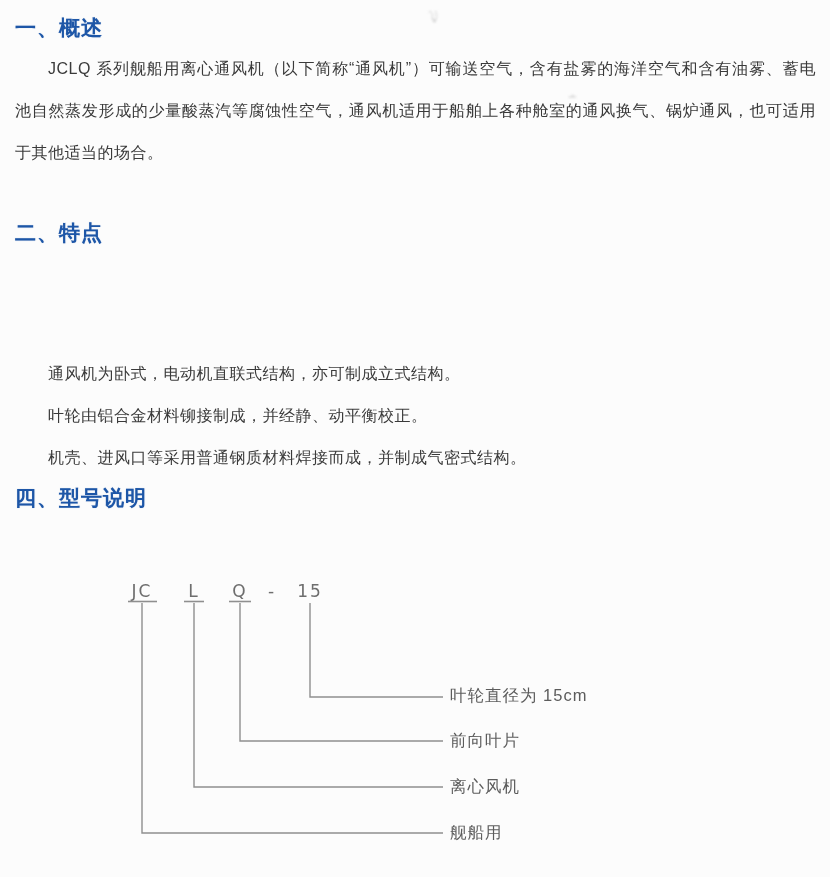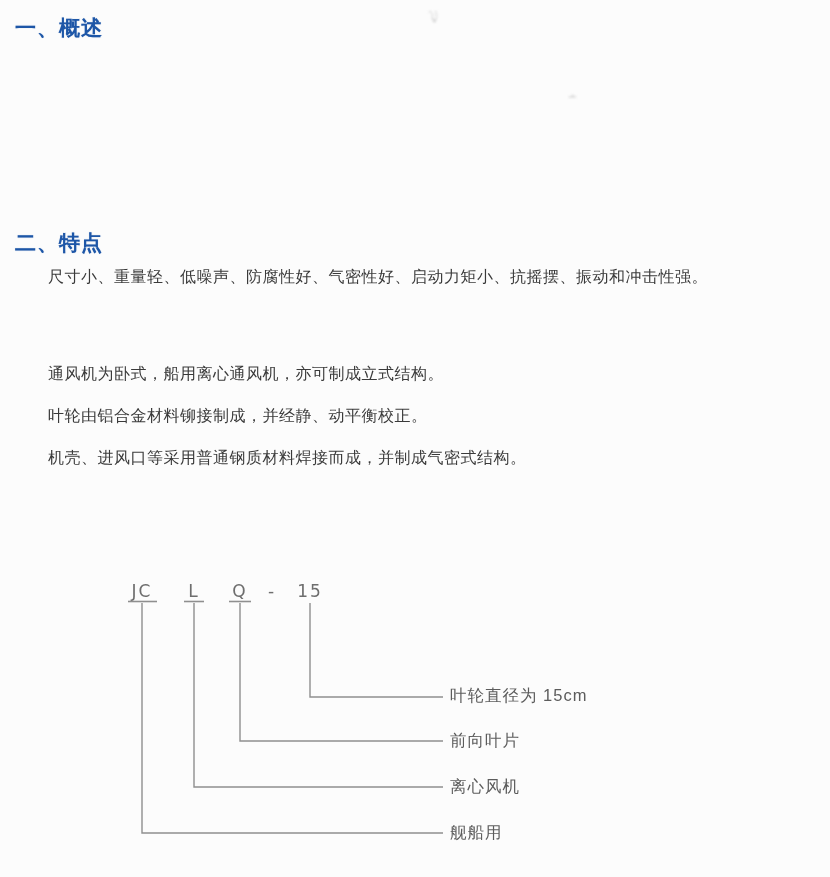"JCLQ" p.para { html: none -> <p>JCLQ 系列舰船用离心通风机（以下简称“通风机”）可输送空气，含有盐雾的海洋空气和含有油雾、蓄电池自然蒸发形成的少量酸蒸汽等腐蚀性空气，通风机适用于船舶上各种舱室的通风换气、锅炉通风，也可适用于其他适当的场合。</p> }
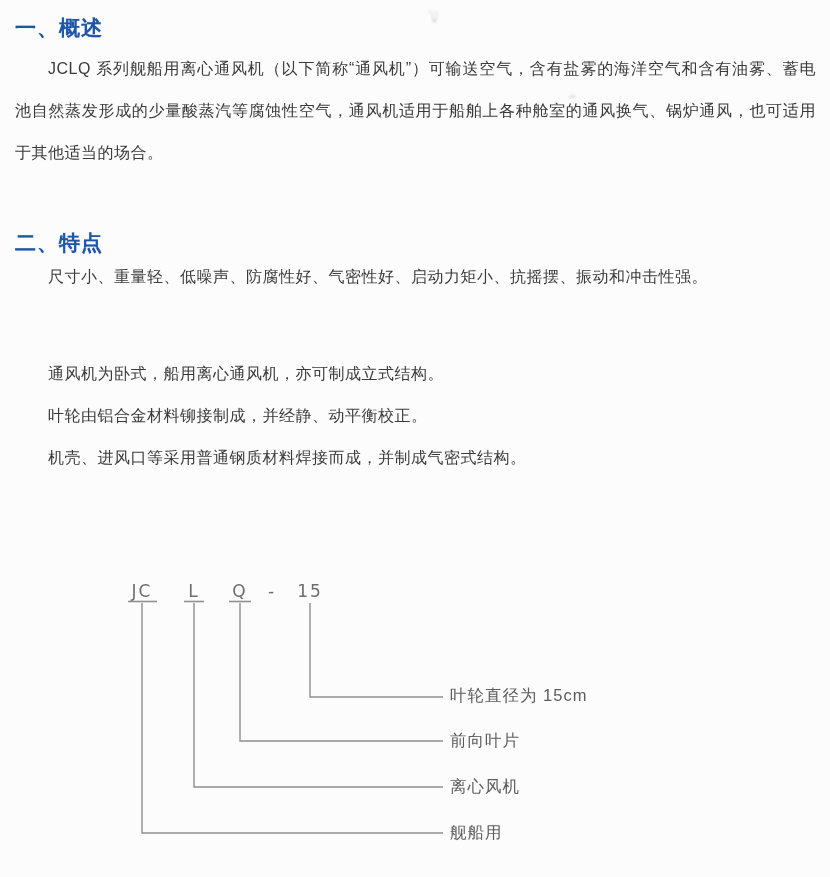"二、特点" h2.sec-h { top: 228px -> 218px }
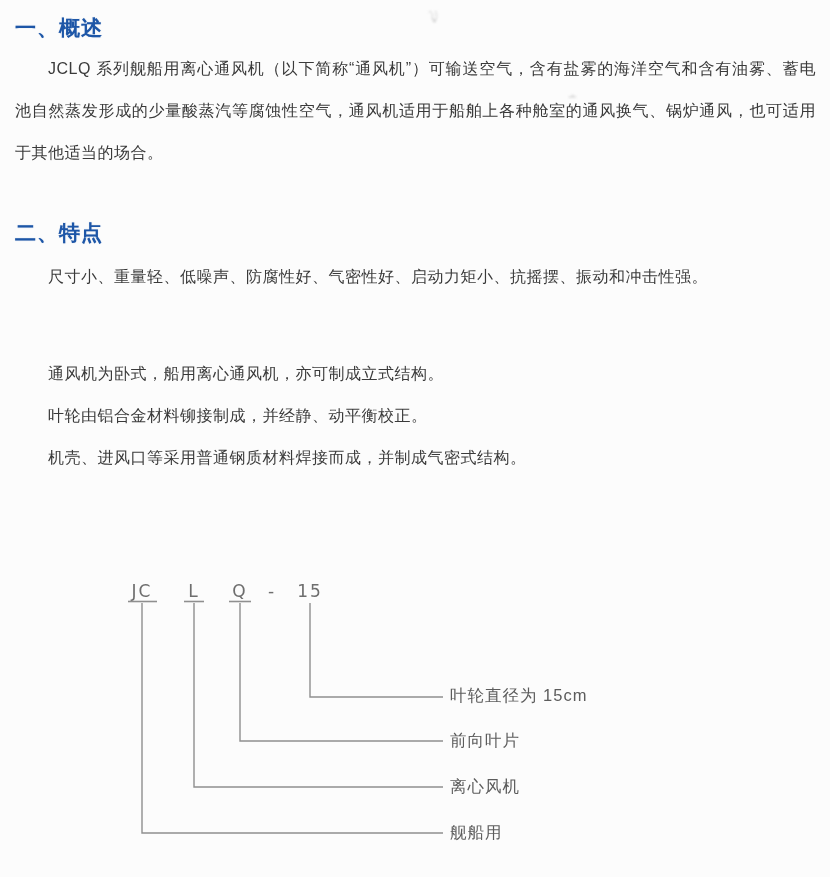"尺寸小、重量轻、低噪声、防腐性好、气密性好、启动力矩小、抗摇摆、振动和冲击性强。" p.para { html: <p>尺寸小、重量轻、低噪声、防腐性好、气密性好、启动力矩小、抗摇摆、振动和冲击性强。</p> -> none }
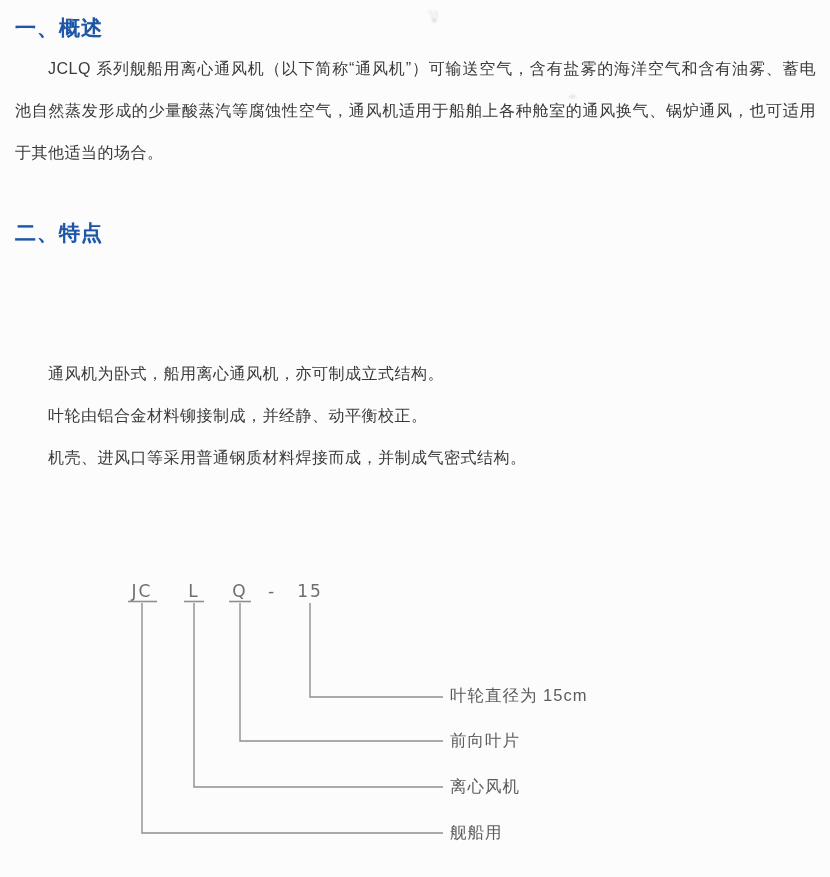"通风机为卧式，船用离心通风机，亦可制成立式结构。" p.para { text: 船用离心通风机 -> 电动机直联式结构 }
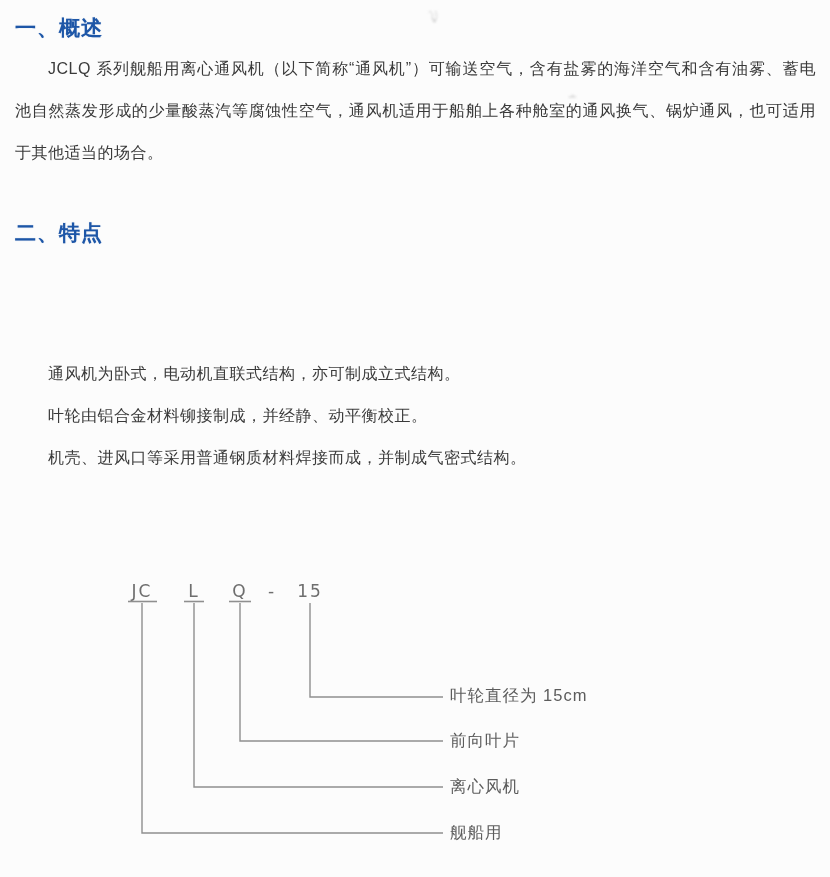"四、型号说明" h2.sec-h { html: none -> <h2>四、型号说明</h2> }
